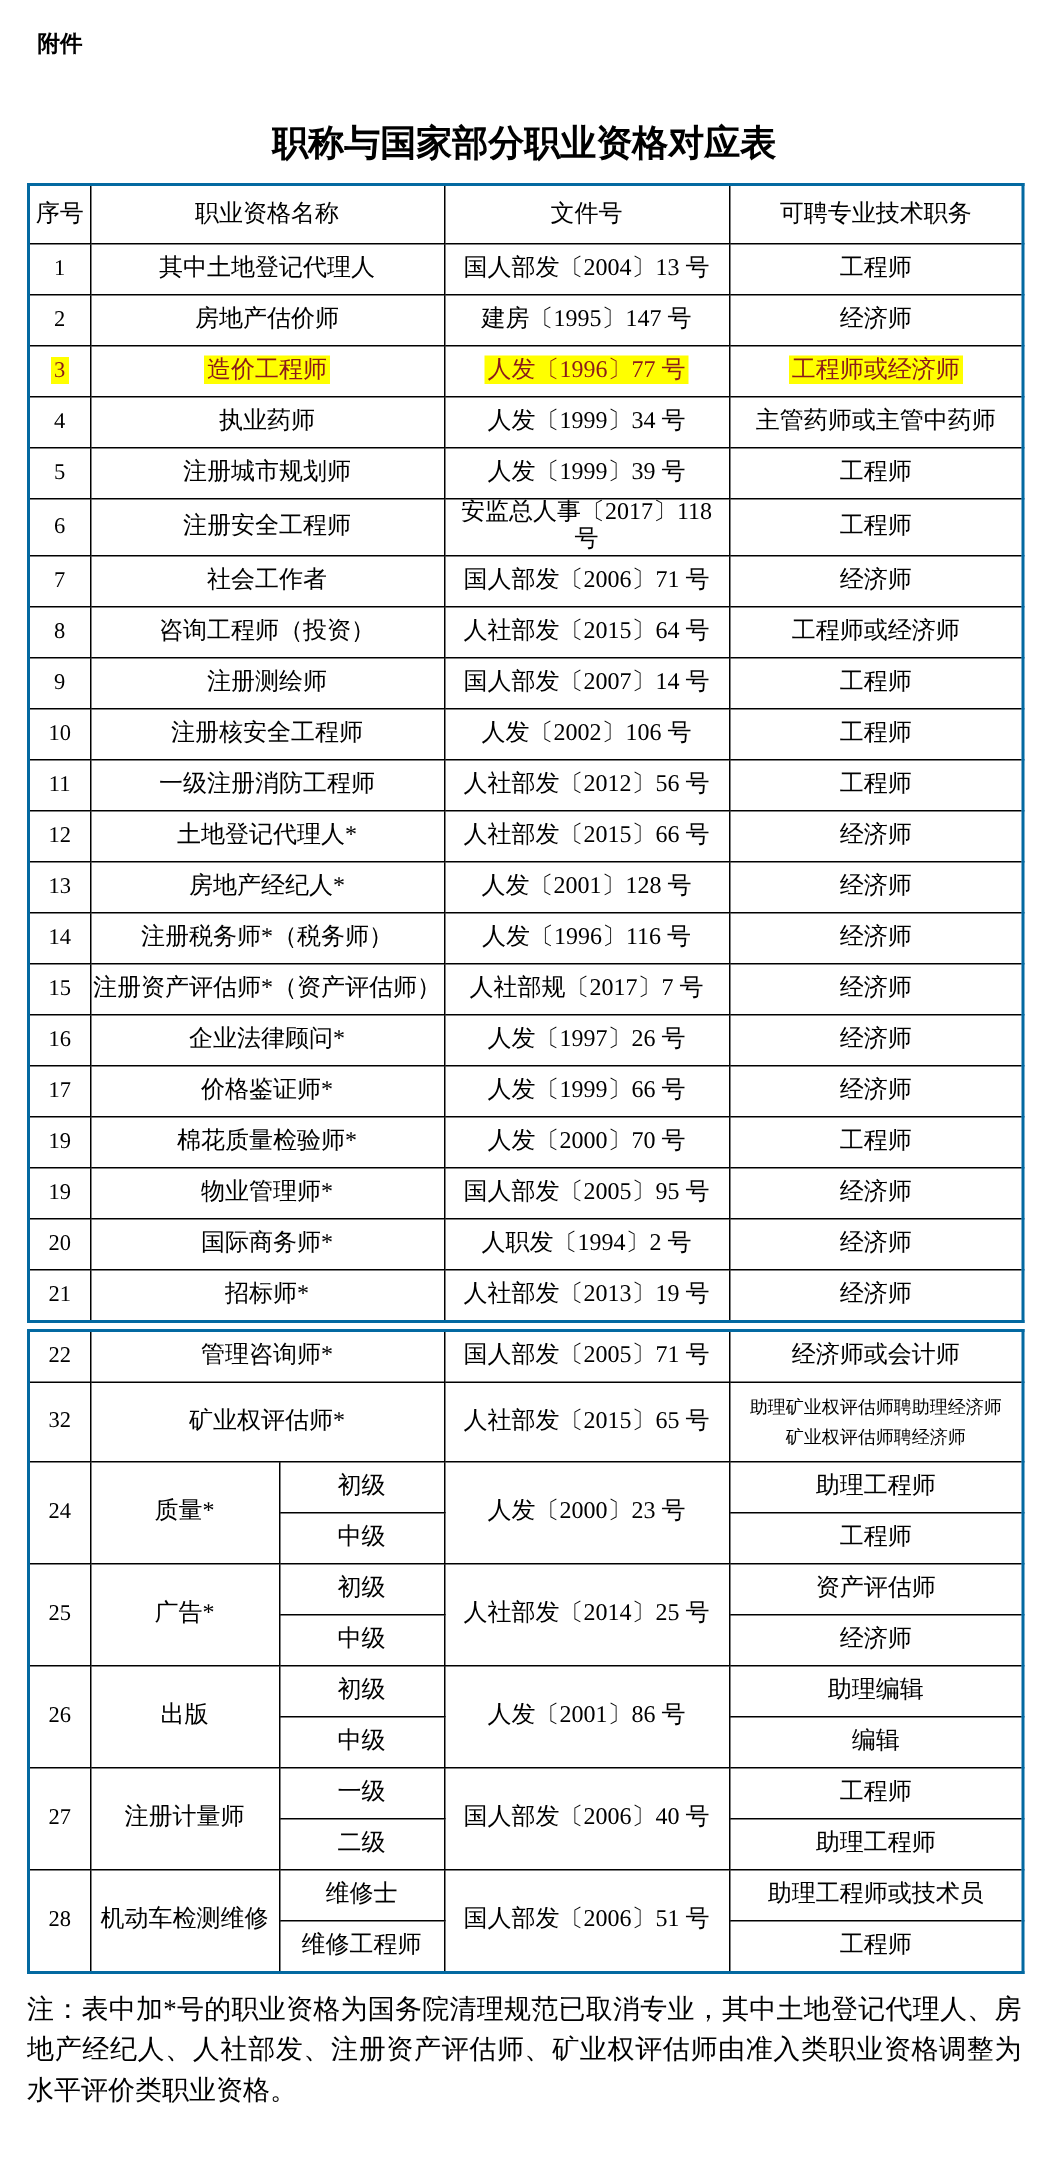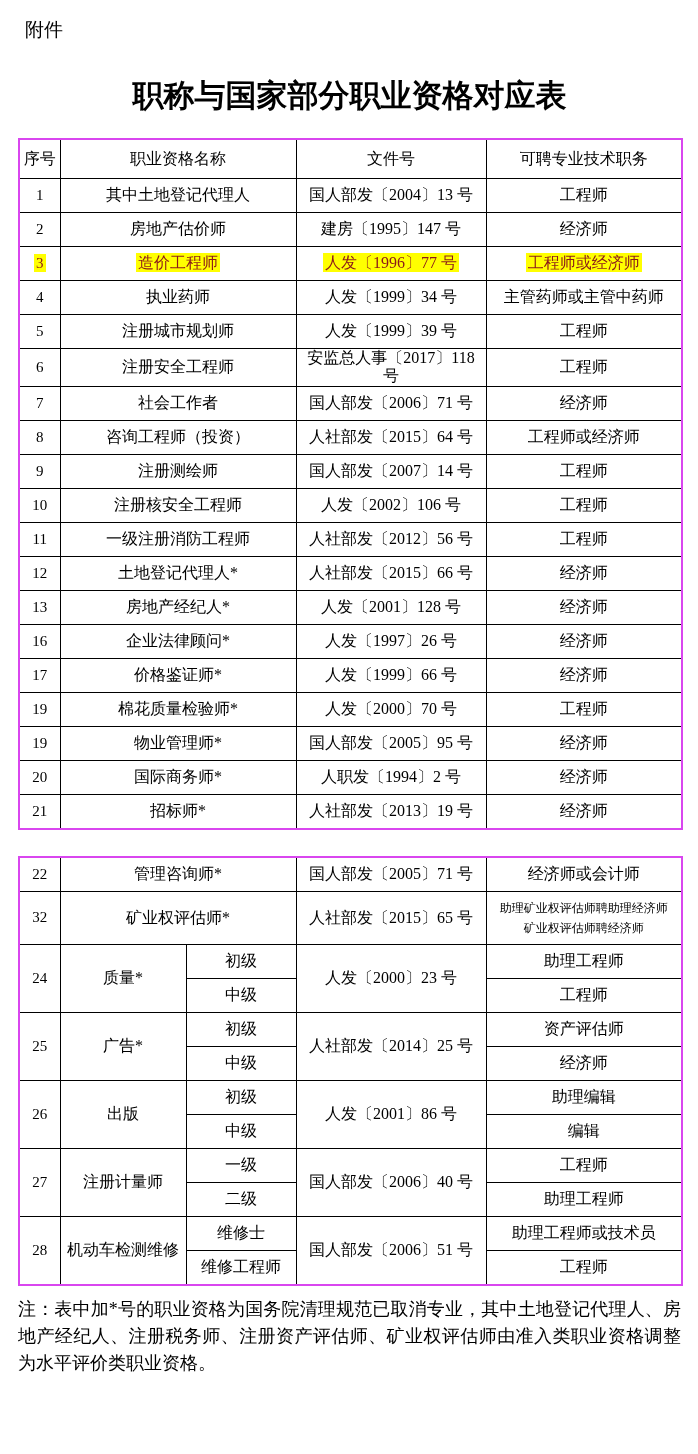"附件" .attachment { font-size: 19px -> 15px; font-weight: normal -> bold }
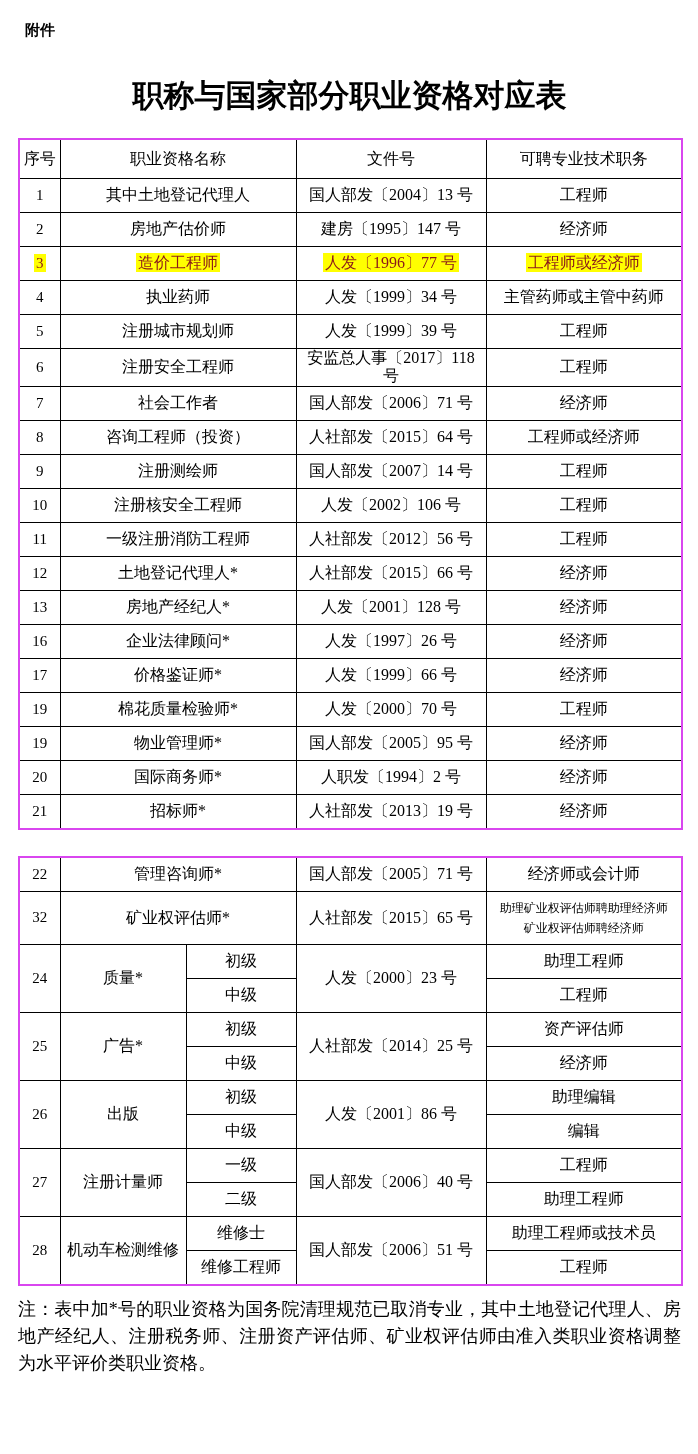"职称与国家部分职业资格对应表" .title { font-size: 31px -> 24px; margin: 40px 0 28px 0 -> 40px 0 12px 0 }
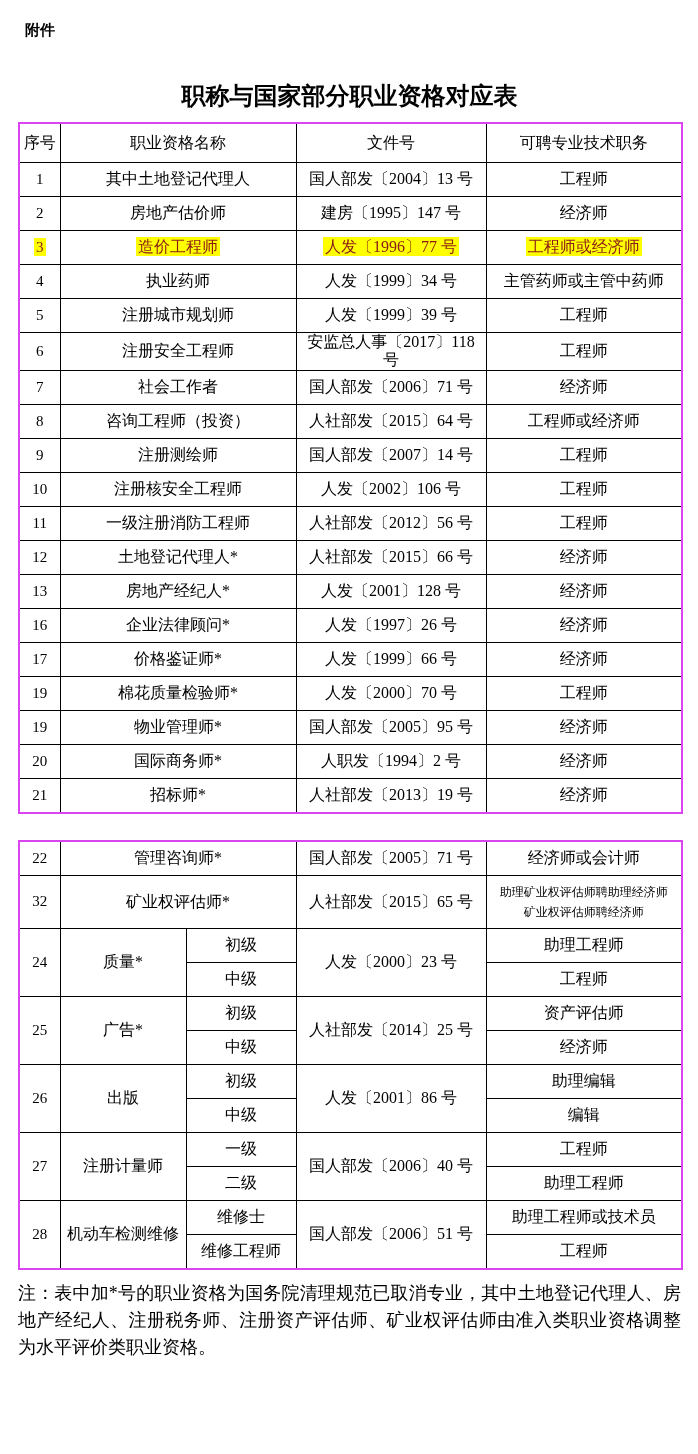"序号" table.qual-table { border: 2px solid #d946ef -> 2px solid #0369a1 }
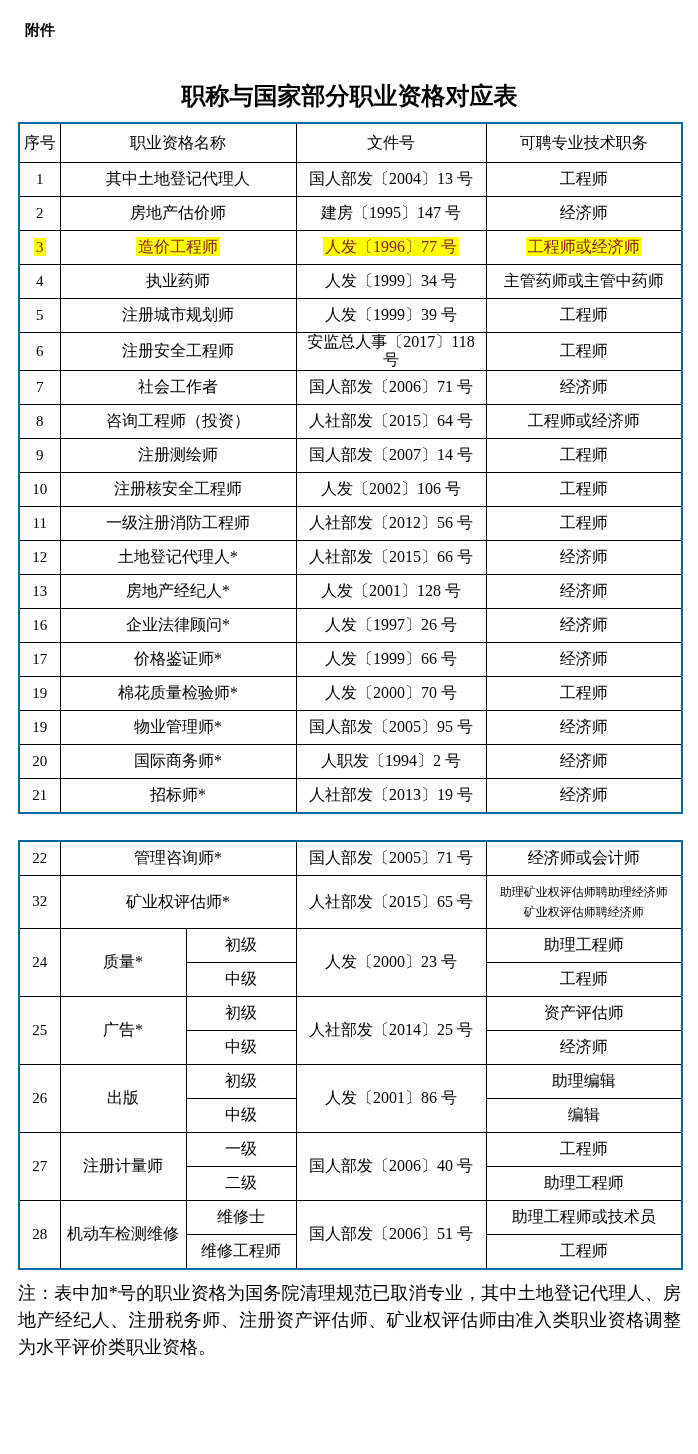"14" tr { html: none -> <tr> <td>14</td> <td>注册税务师*（税务师）</td> <td>人发〔1996〕116 号</td> <td>经济师</td> </tr> }
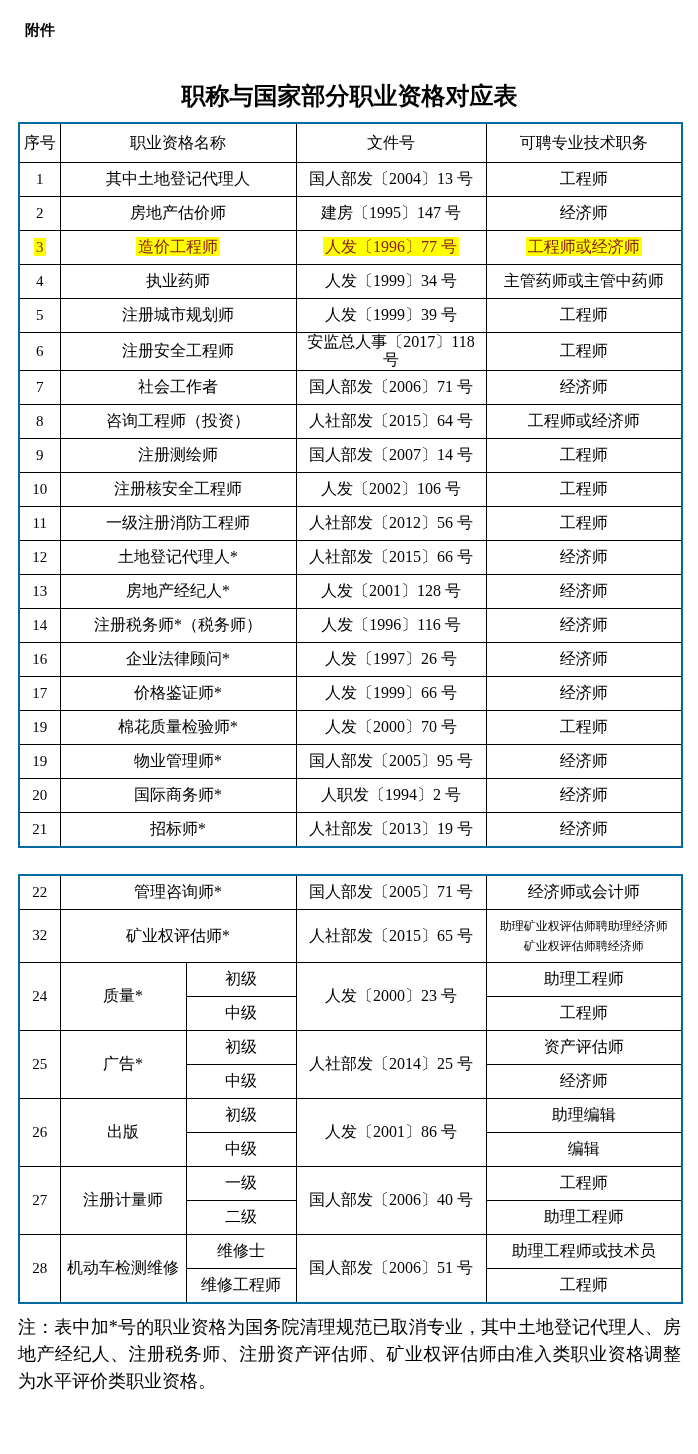"15" tr { html: none -> <tr> <td>15</td> <td>注册资产评估师*（资产评估师）</td> <td>人社部规〔2017〕7 号</td> <td>经济师</td> </tr> }
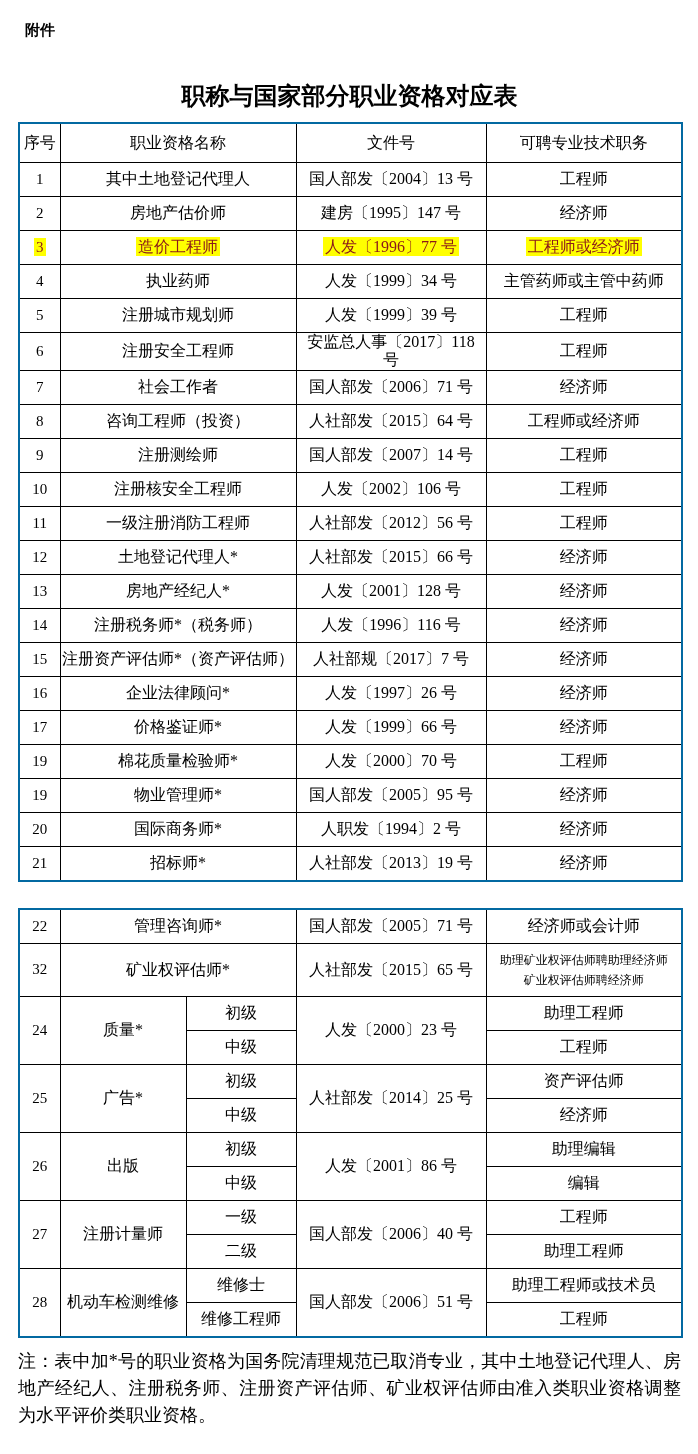"22" table.qual-table.part2 { margin-top: 26px -> 4px }
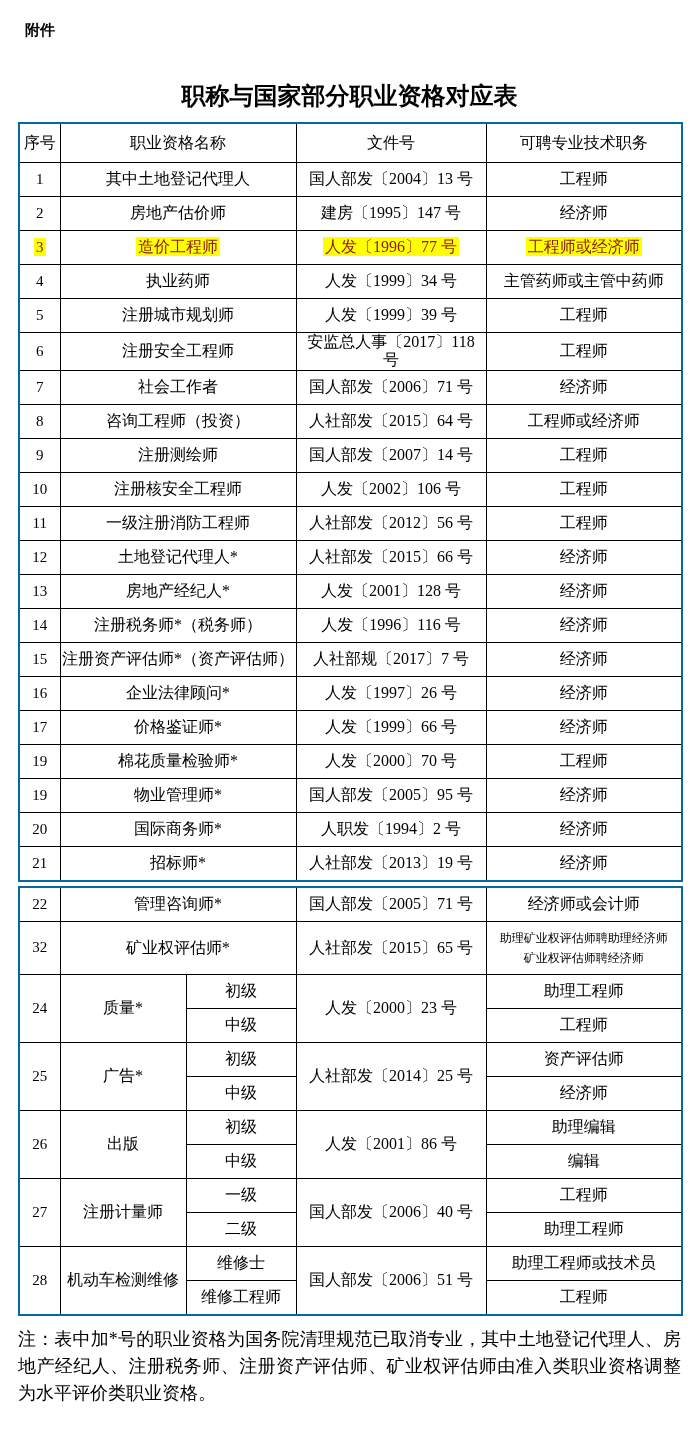"注：表中加*号的职业资格为国务院清理规范已取消专业，其中土地登记代理人、房地产经" p.note { text: 注册税务师 -> 人社部发 }
